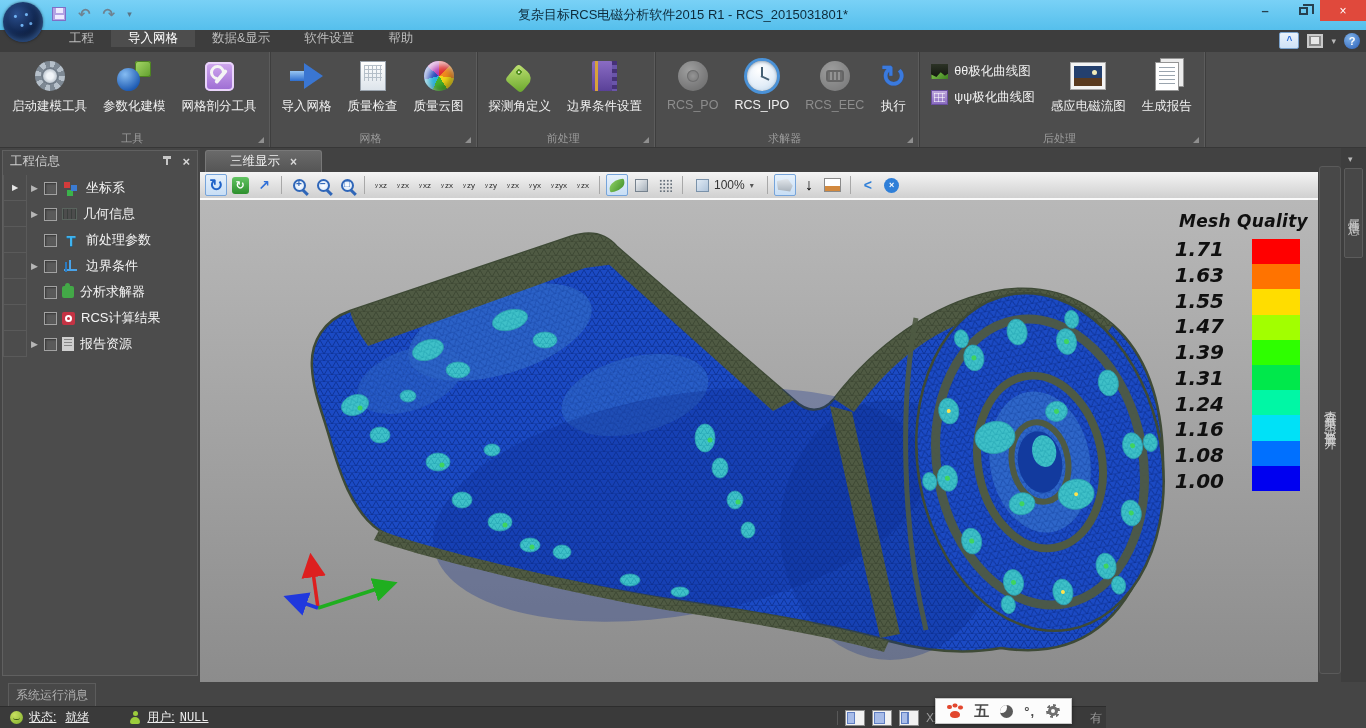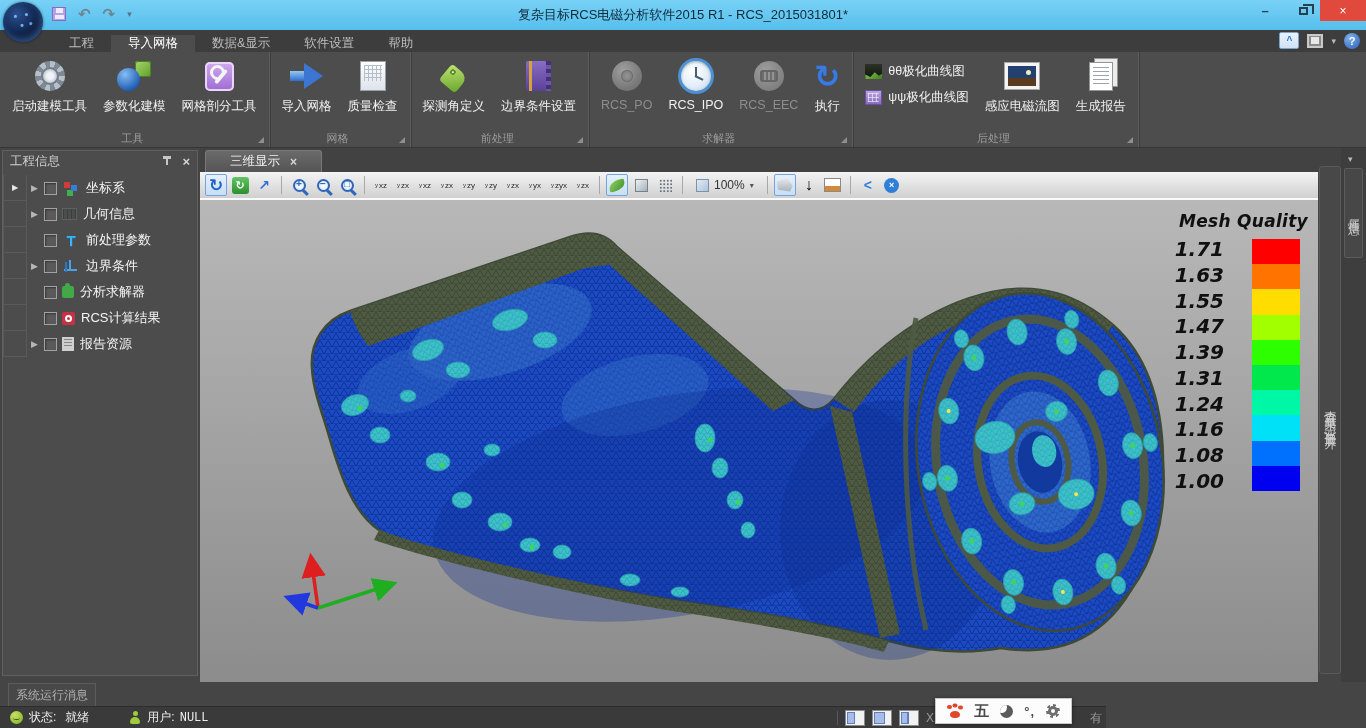"工程" .menurow { align-items: flex-end -> flex-start }
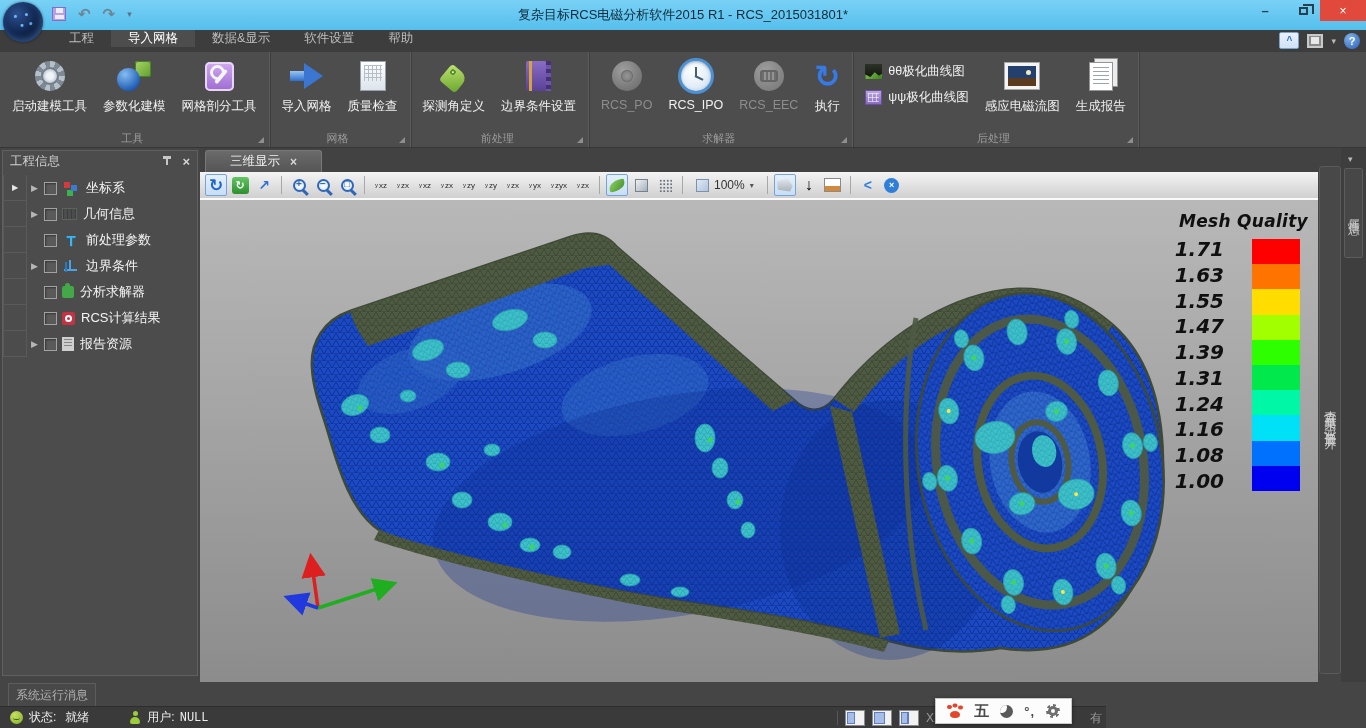"质量云图" div.rbtn { html: none -> <div> <div> <span></span> </div> <div>质量云图</div> </div> }
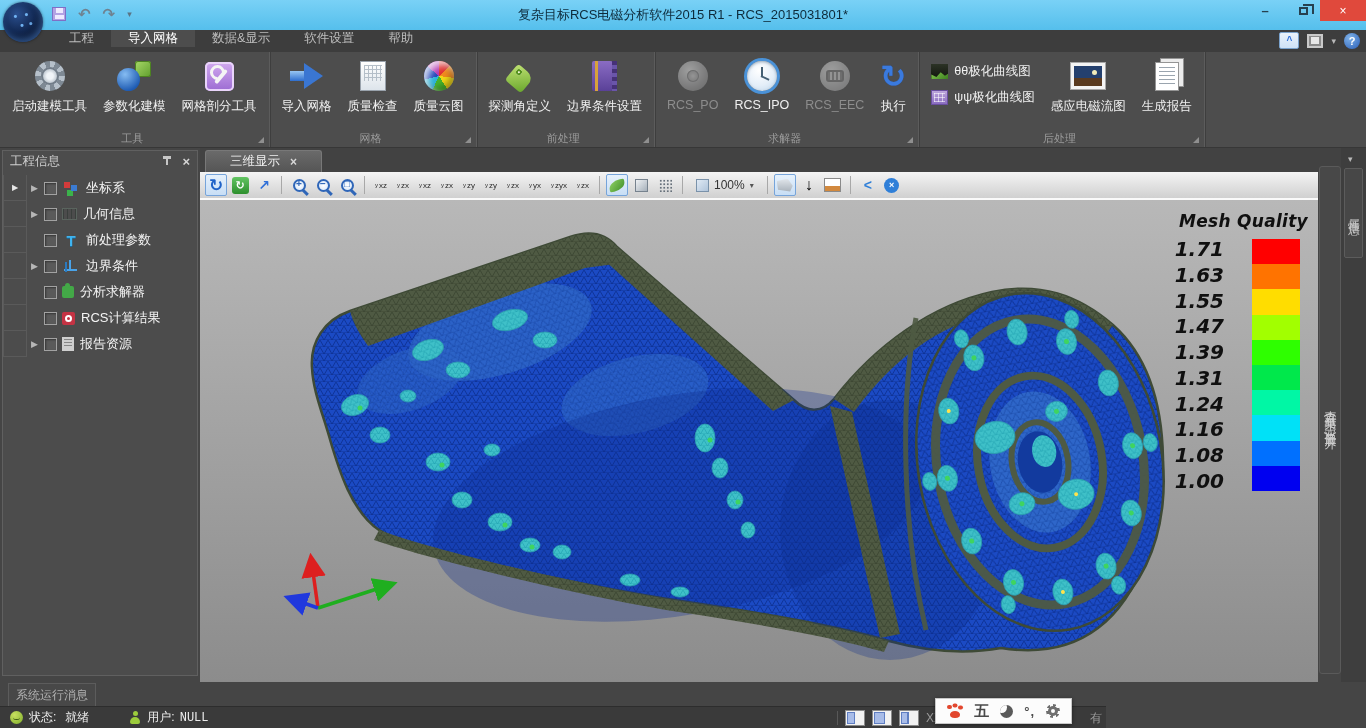"状态:" .statusbar { text-decoration: none -> underline }
